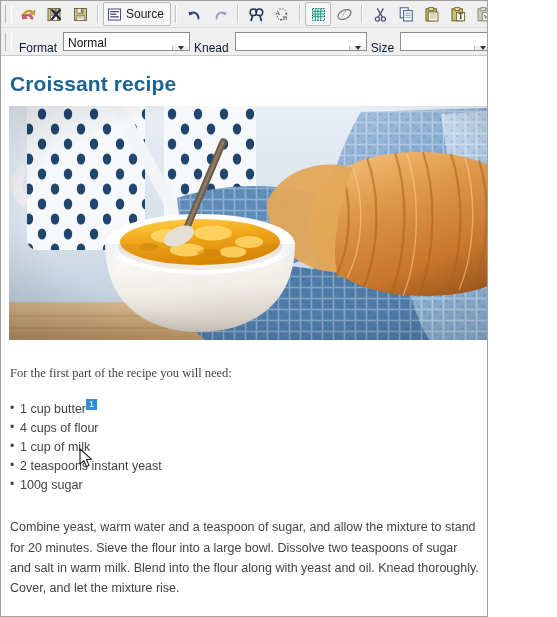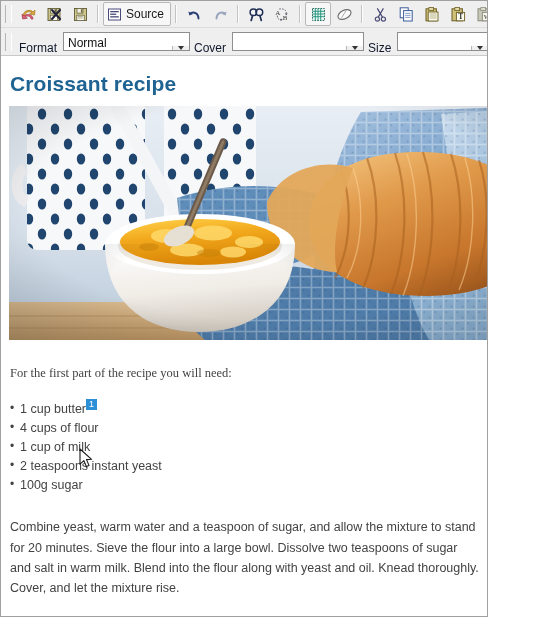"Cover" span.fld-label { text: Cover -> Knead }
